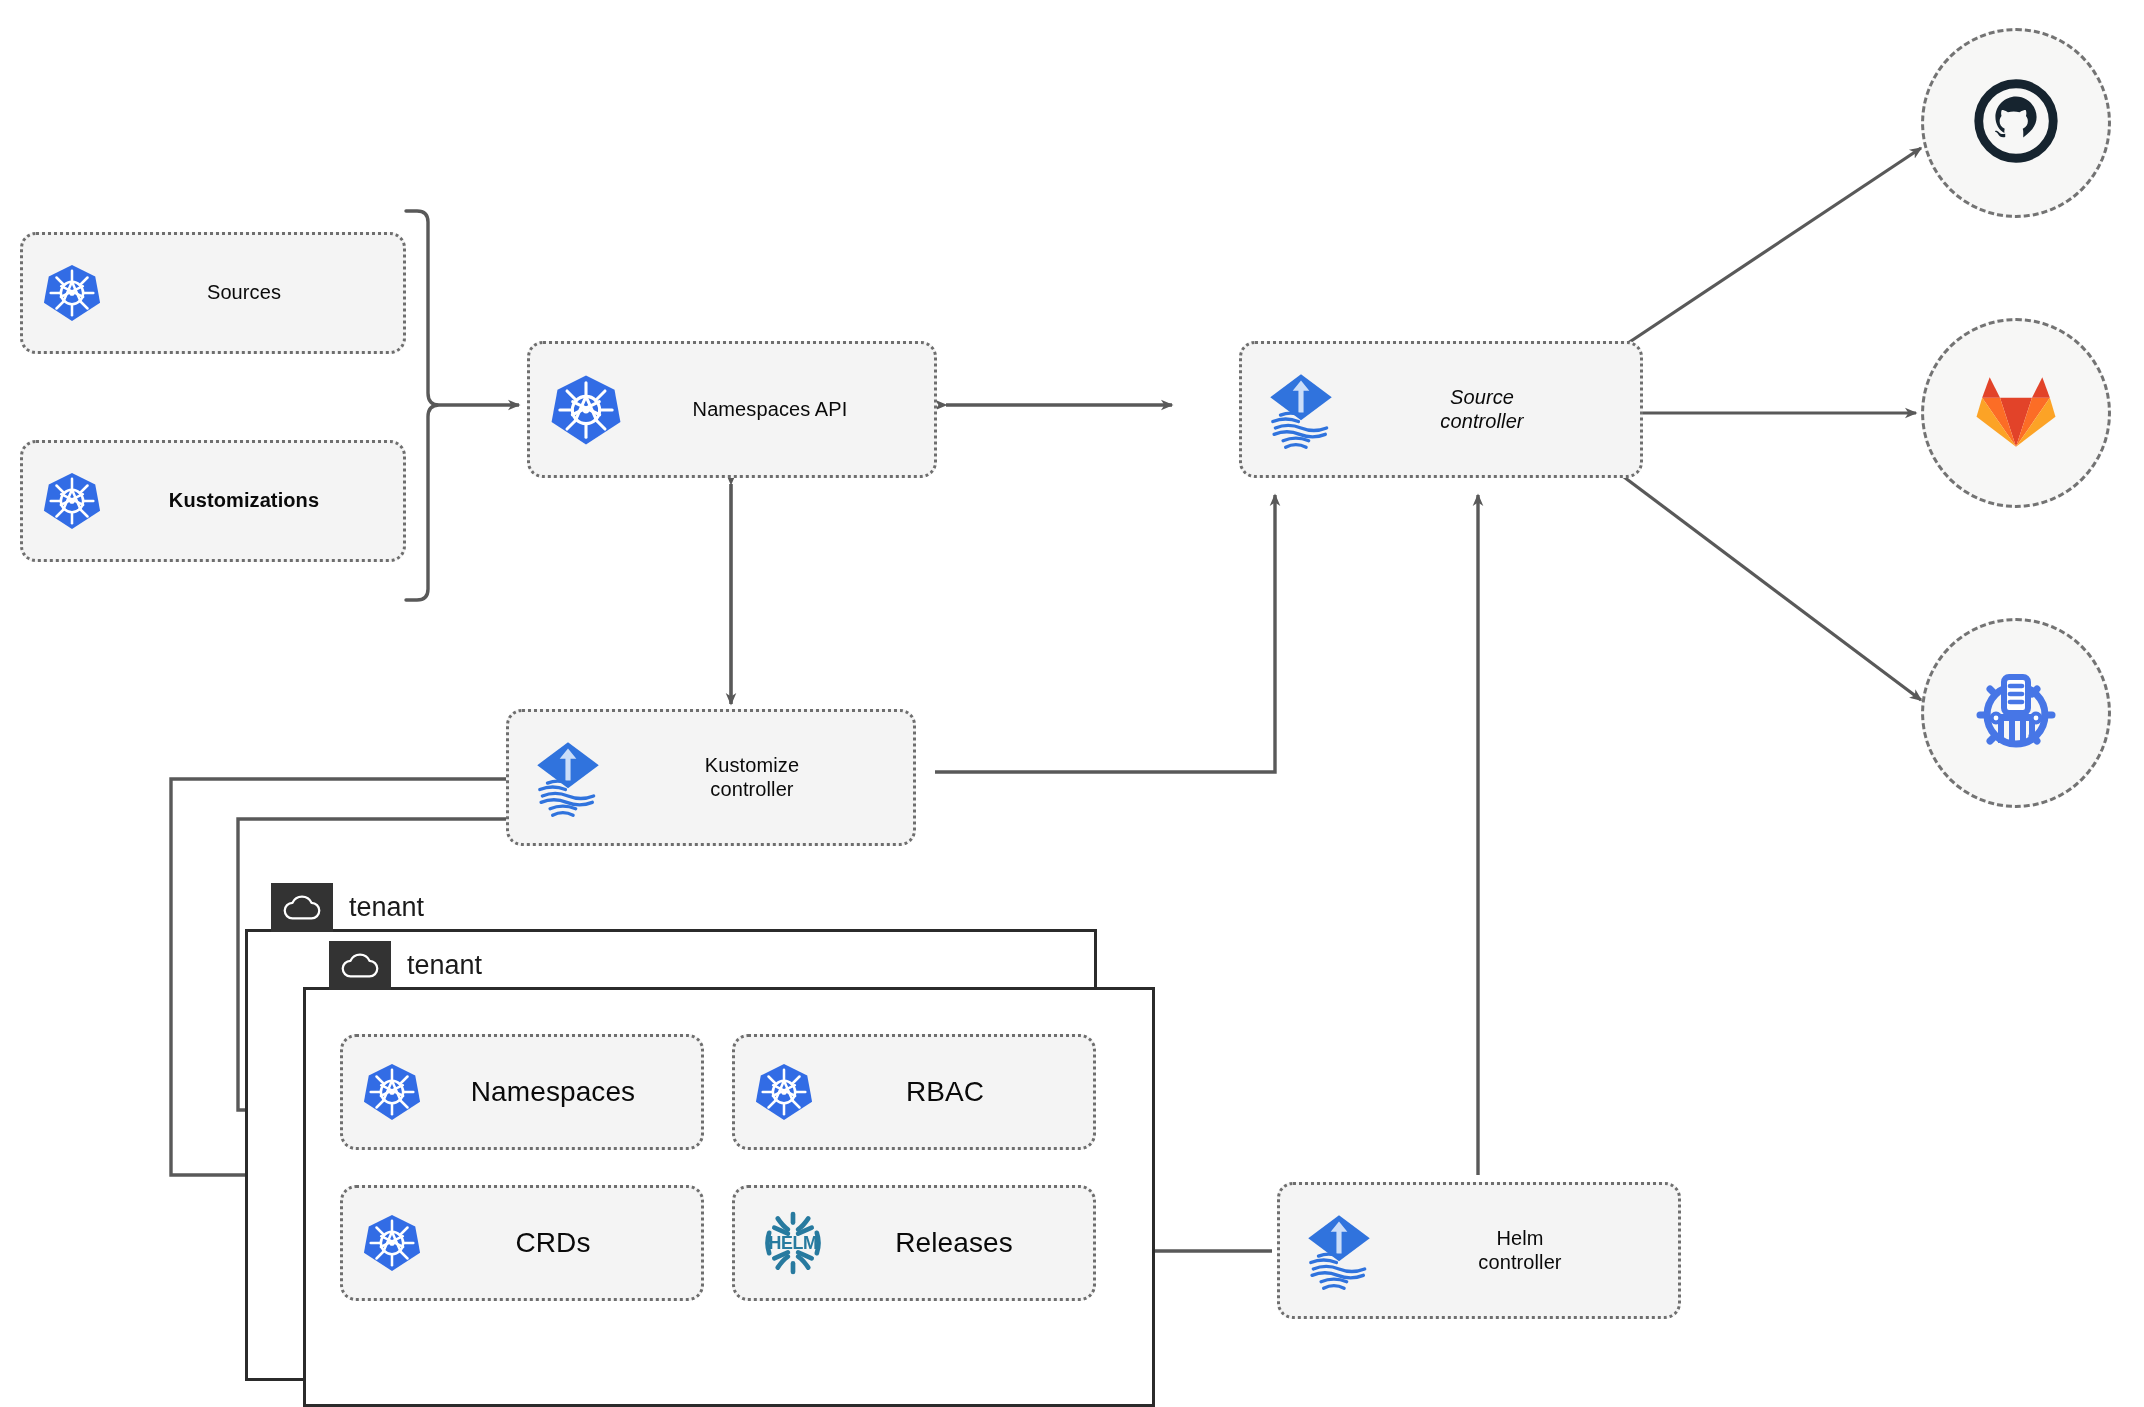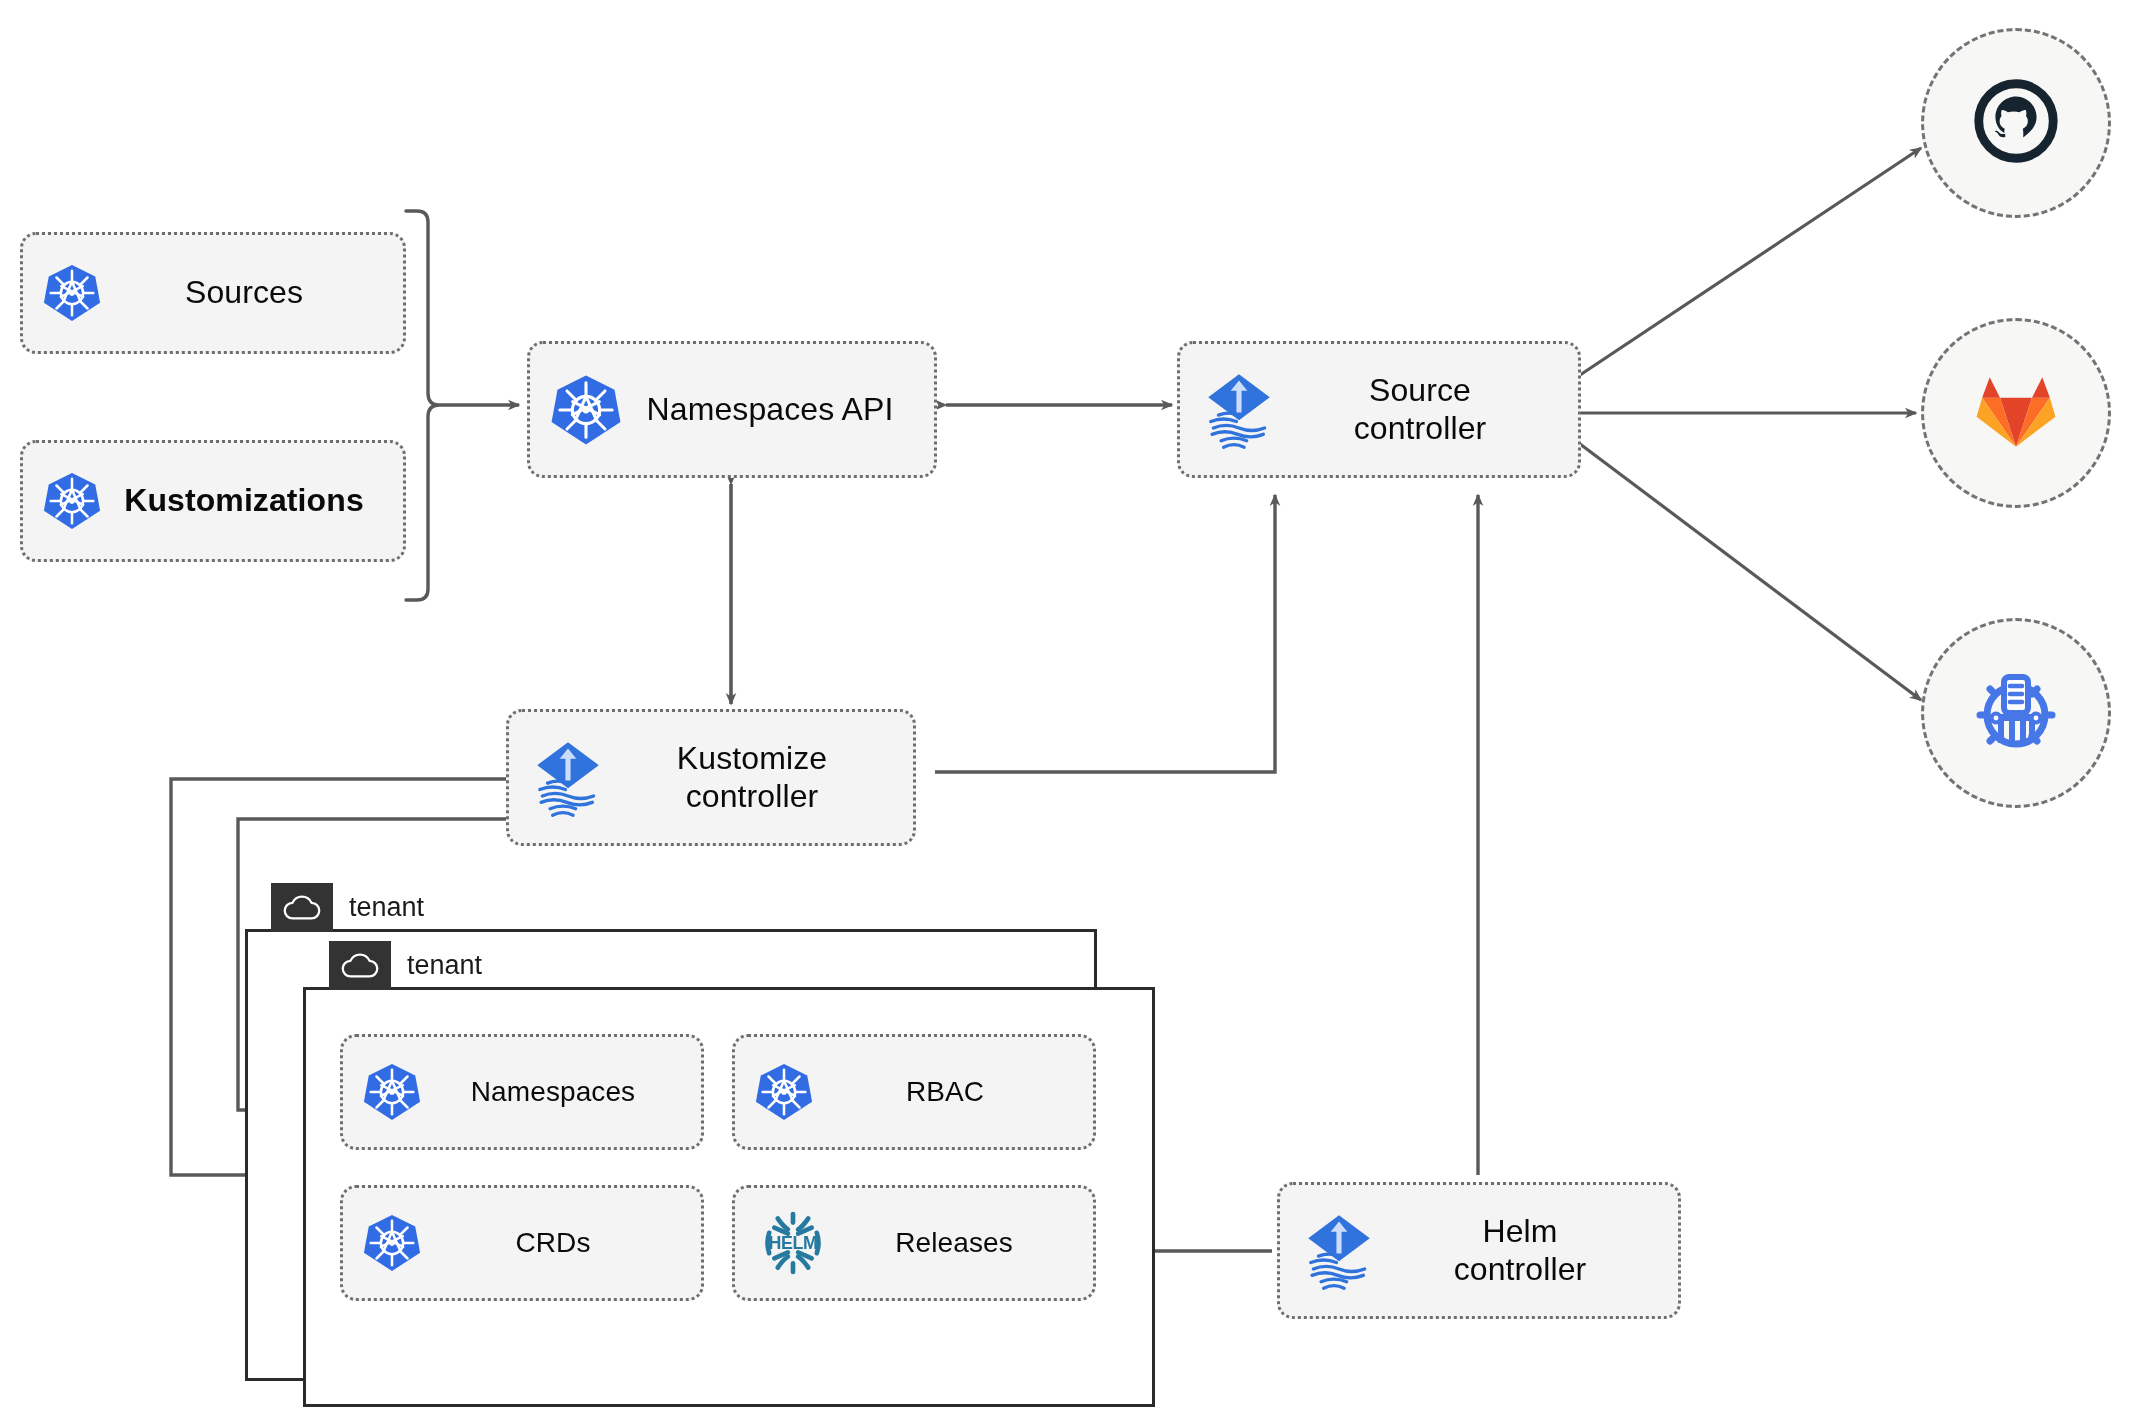"Sources" .node.big .lbl { font-size: 32px -> 20px }
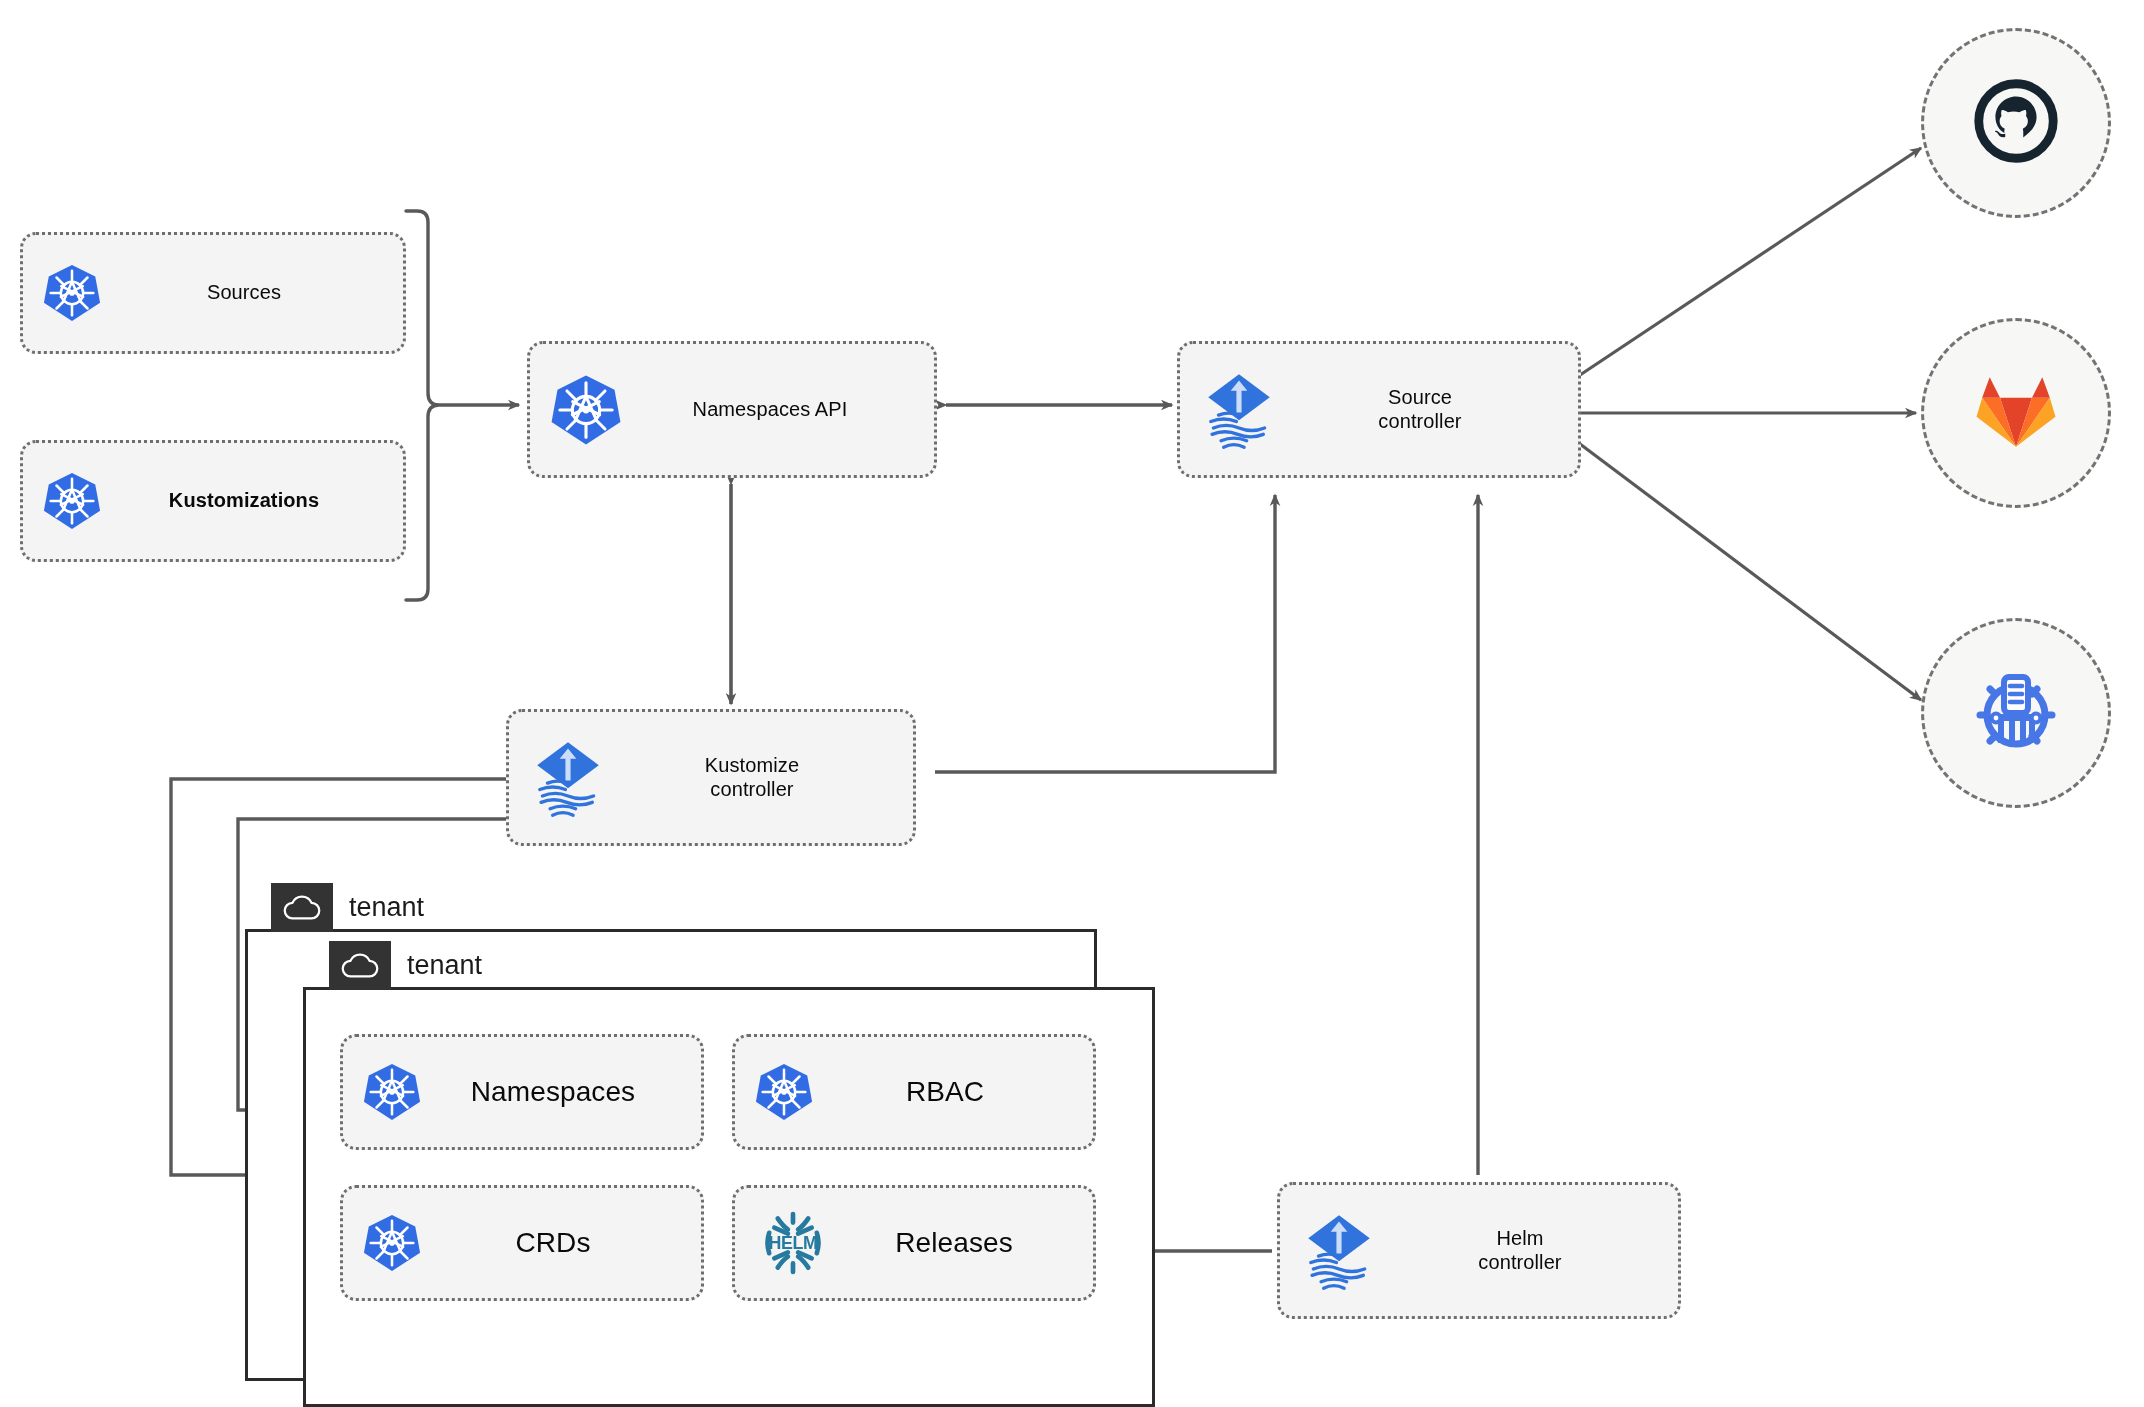"Source" div.node { font-style: none -> italic; left: 1177px -> 1239px }
